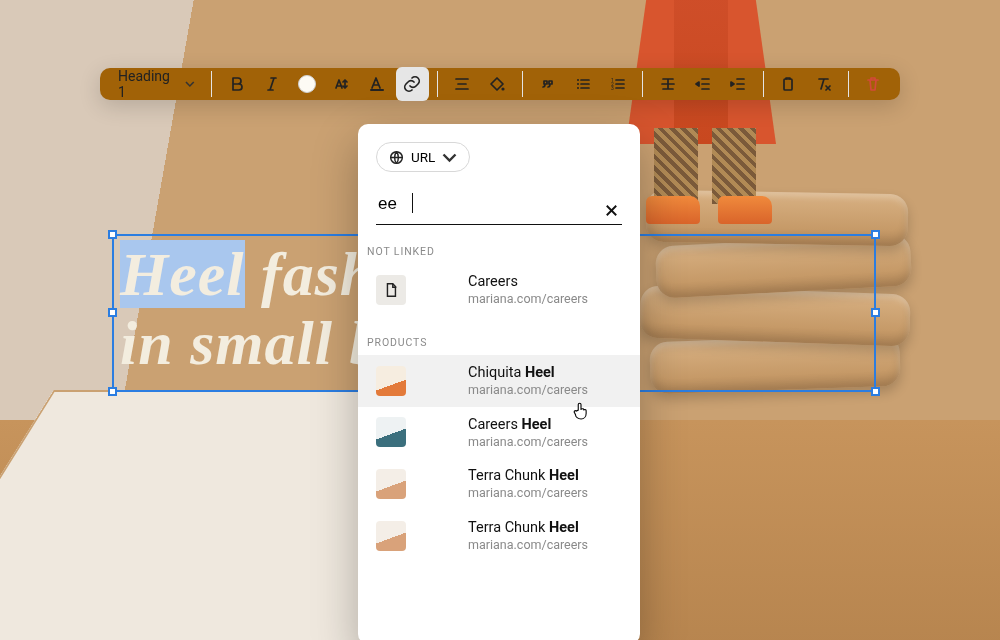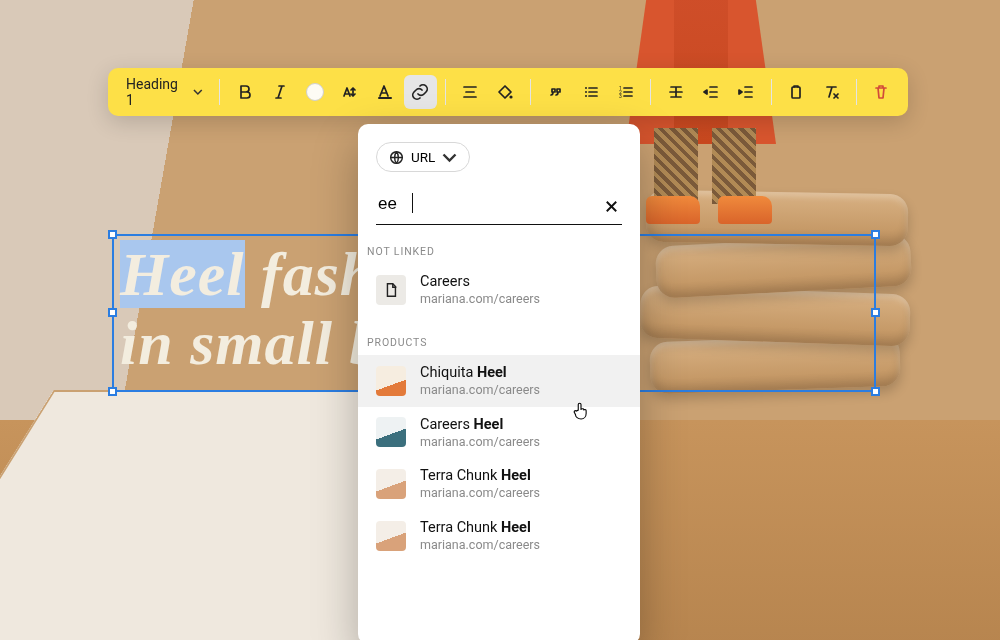"Heading 1" #toolbar { background: #fde047 -> #a16207; height: 48px -> 32px; left: 108px -> 100px }
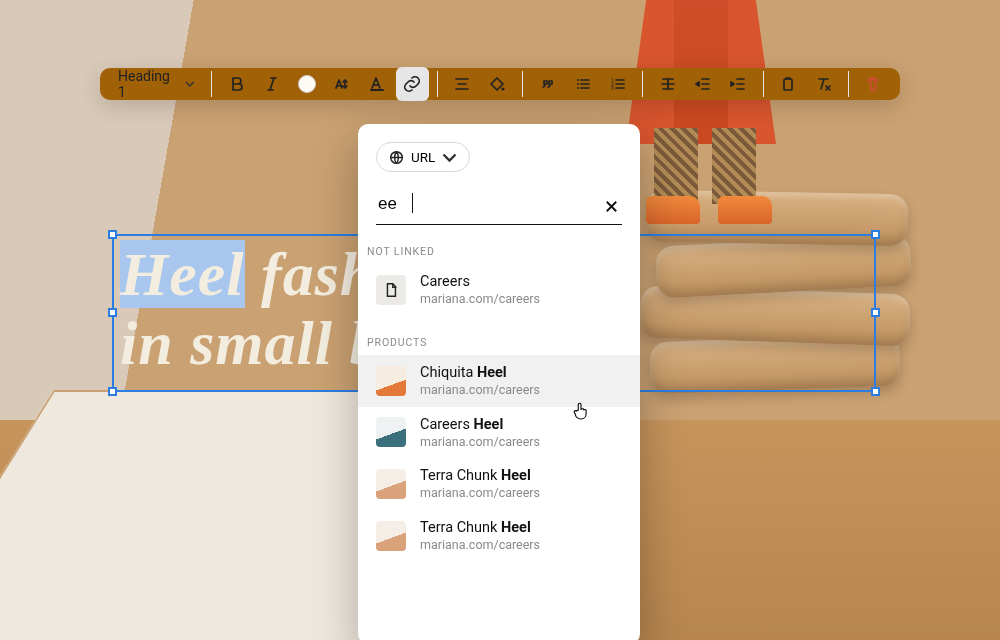"ee" #search-row { align-items: center -> flex-end }
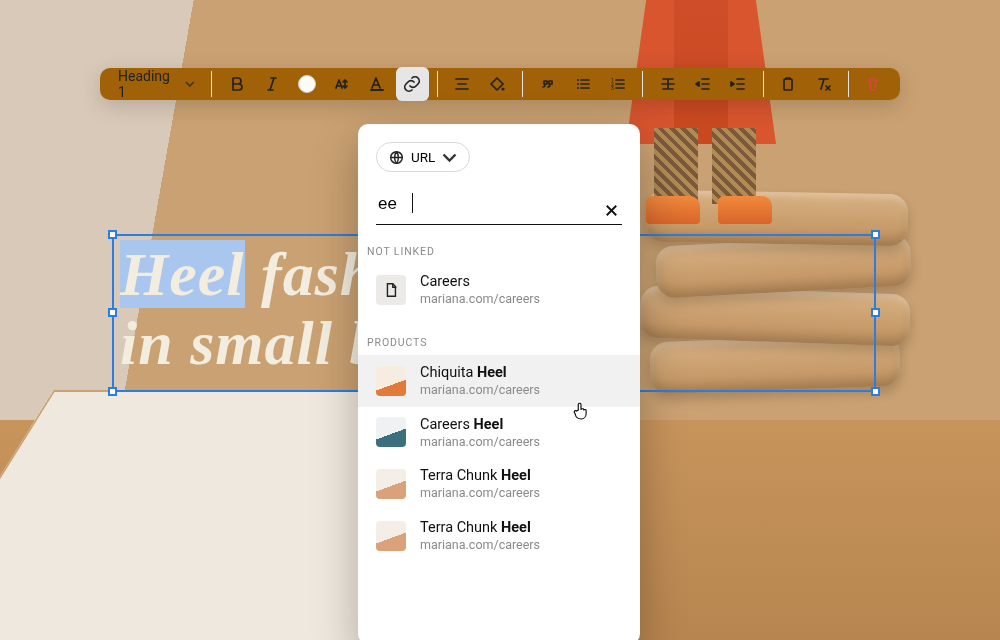"Careers" .result .meta { margin-left: none -> 48px }
